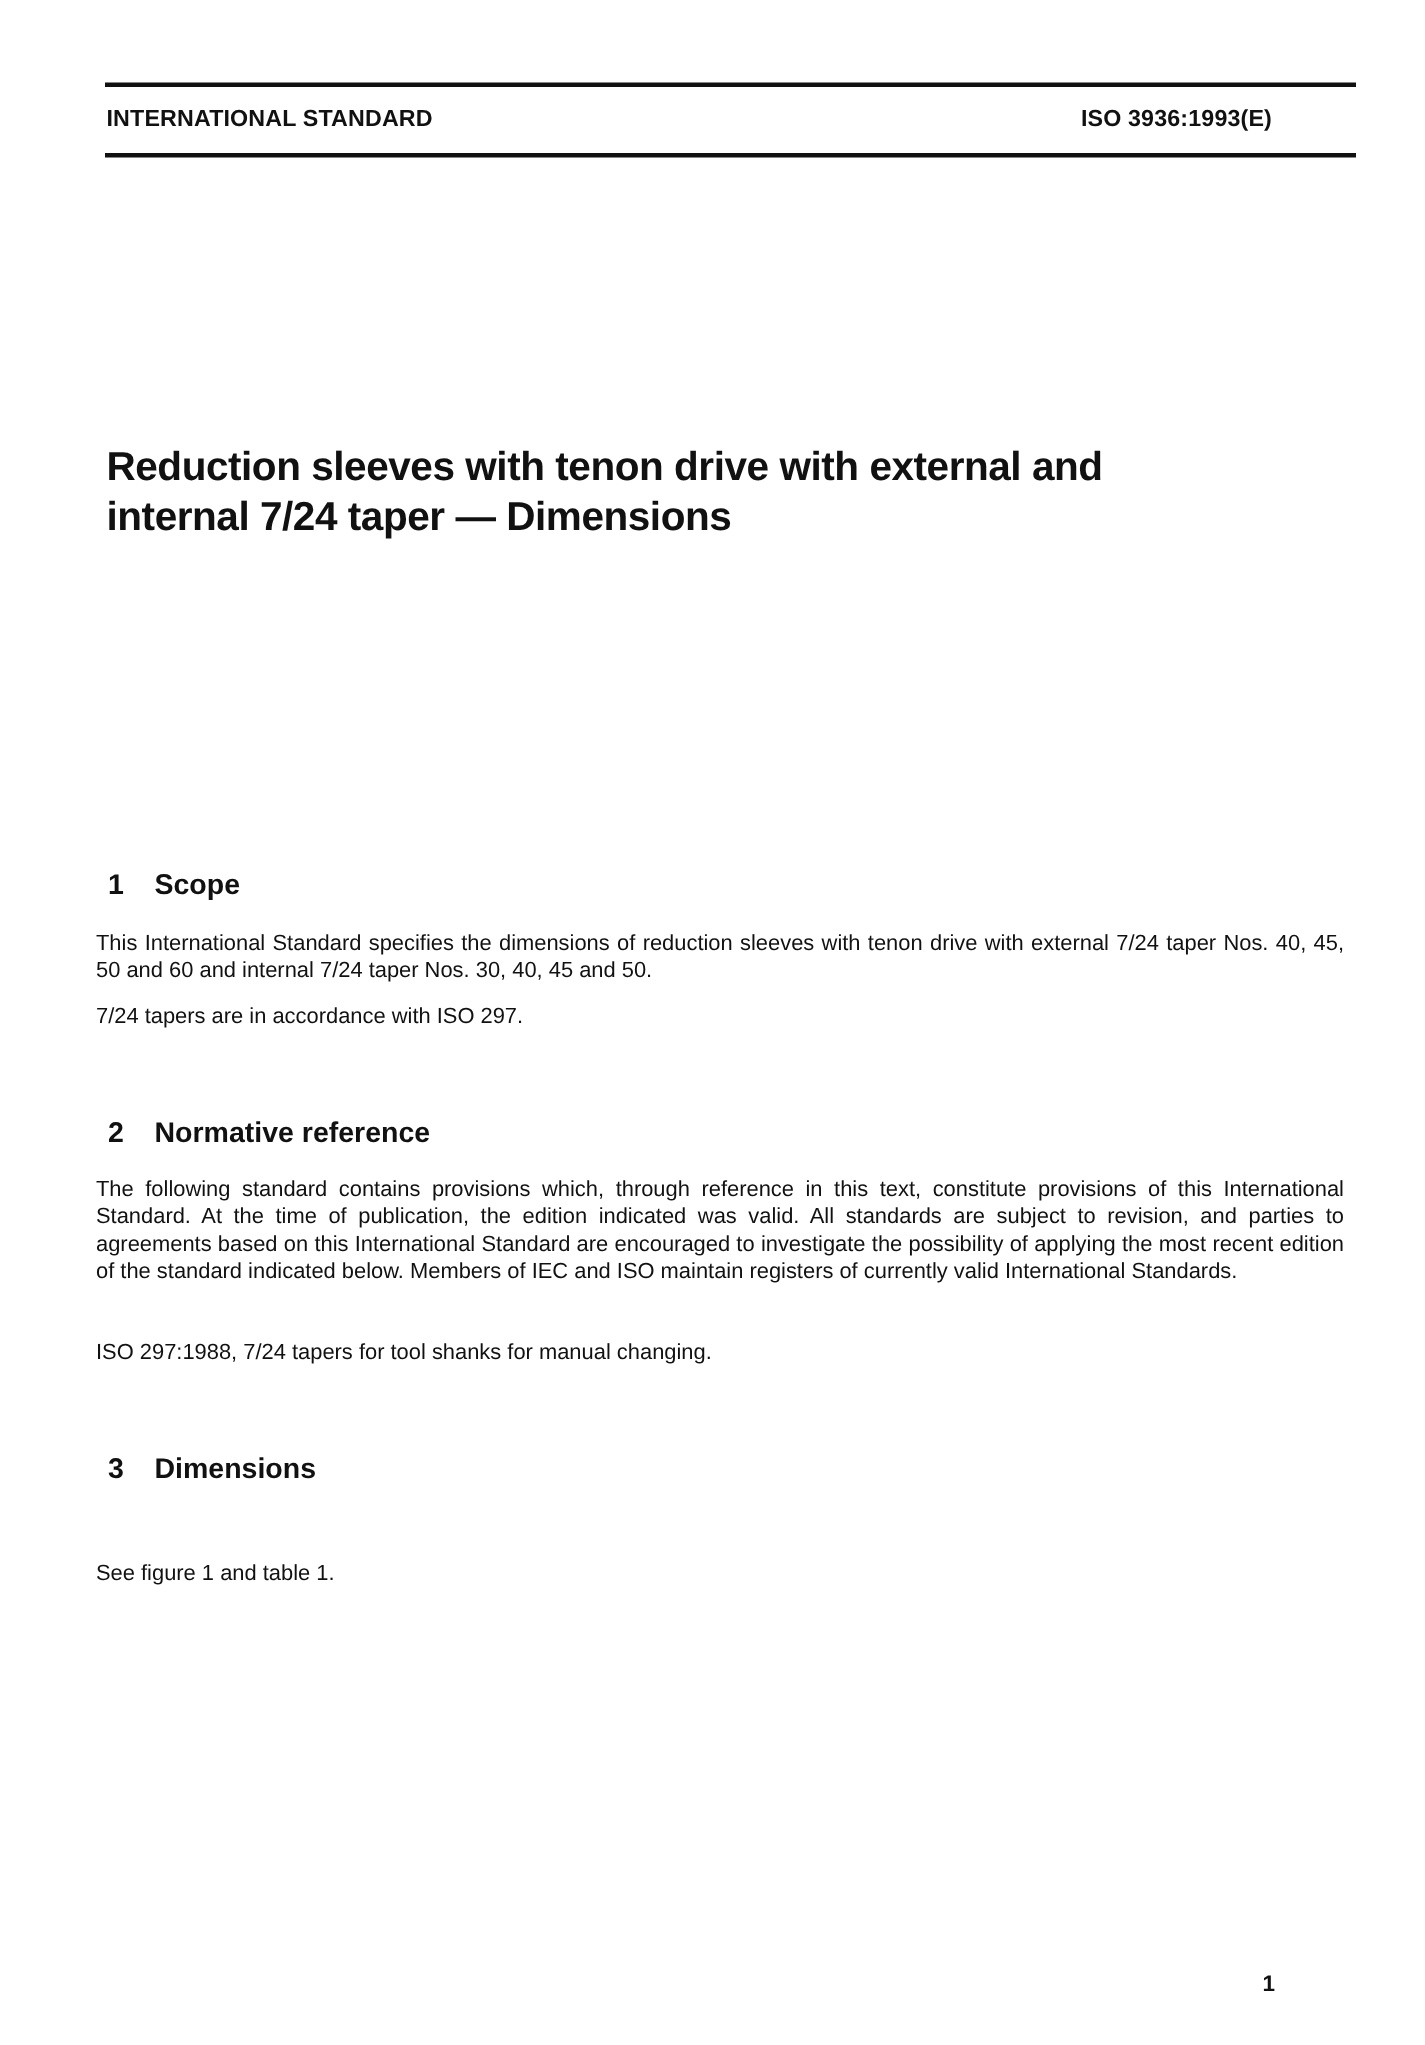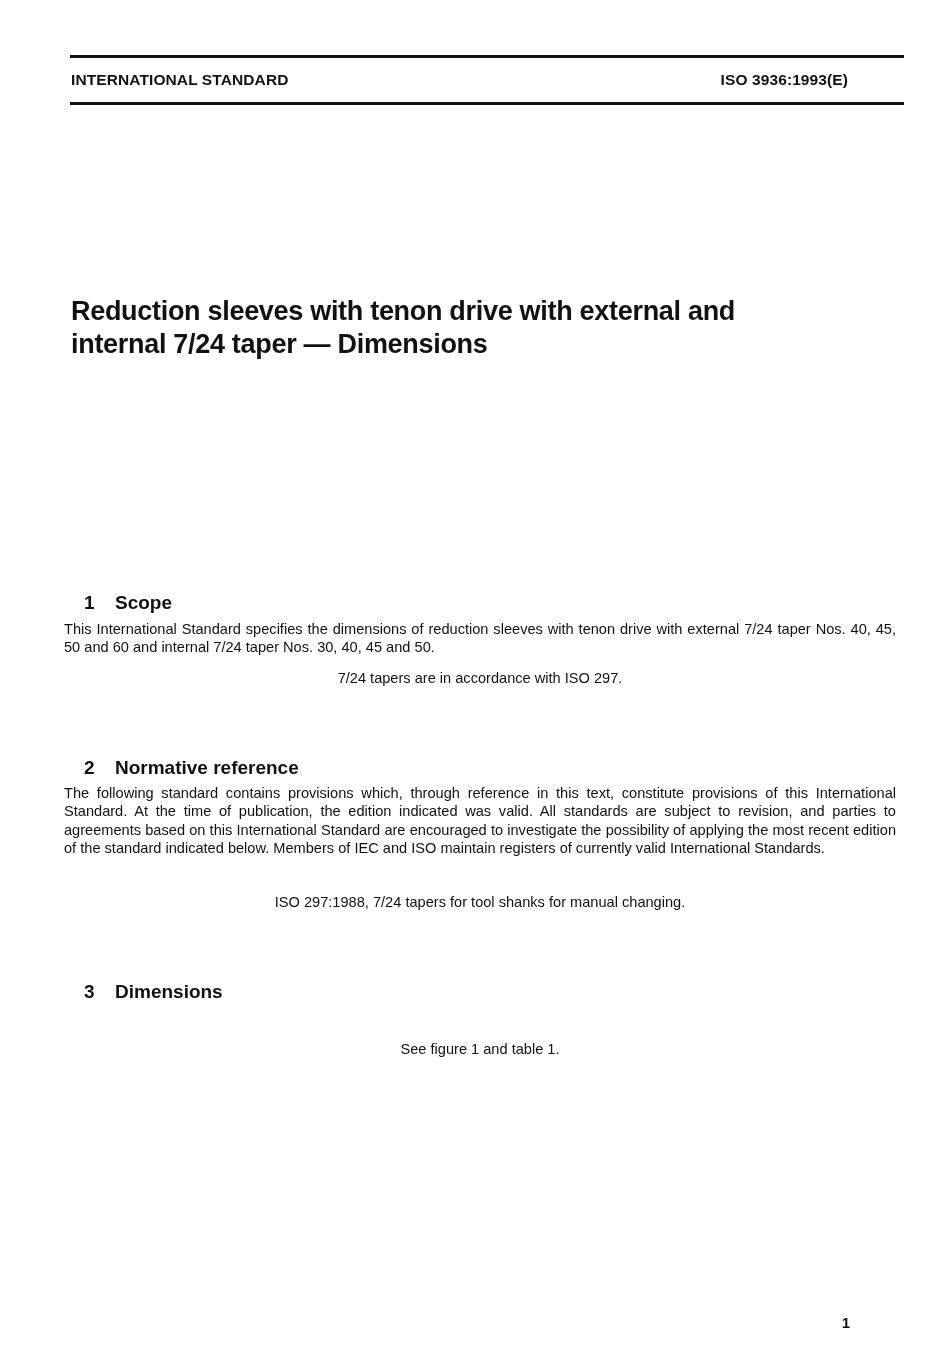"1 Scope" .section-heading { margin: 12px -> 0 }
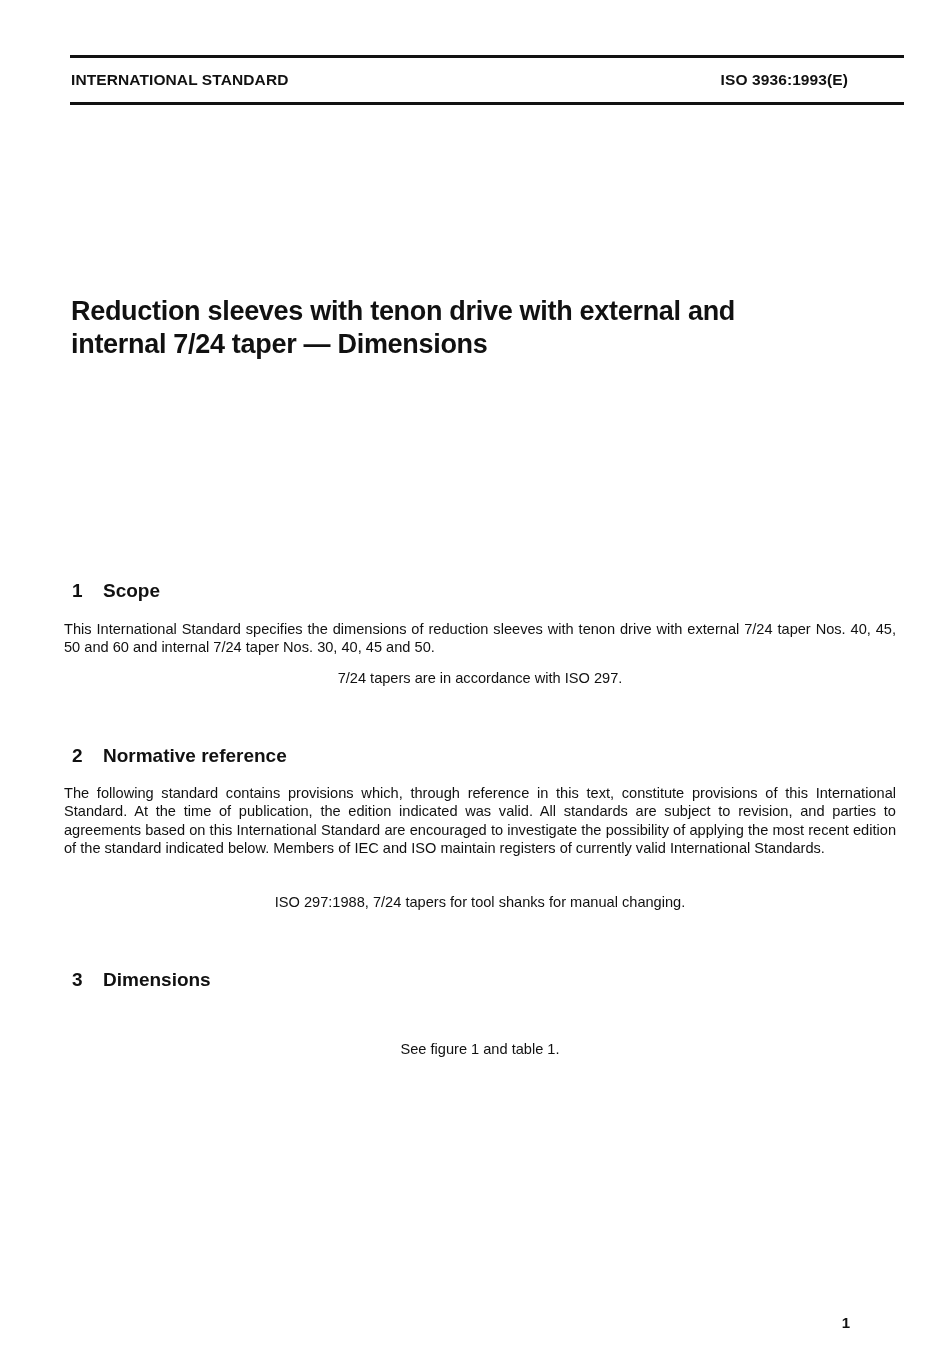"7/24 tapers are in accordance" .para.left { text-align: center -> left }
